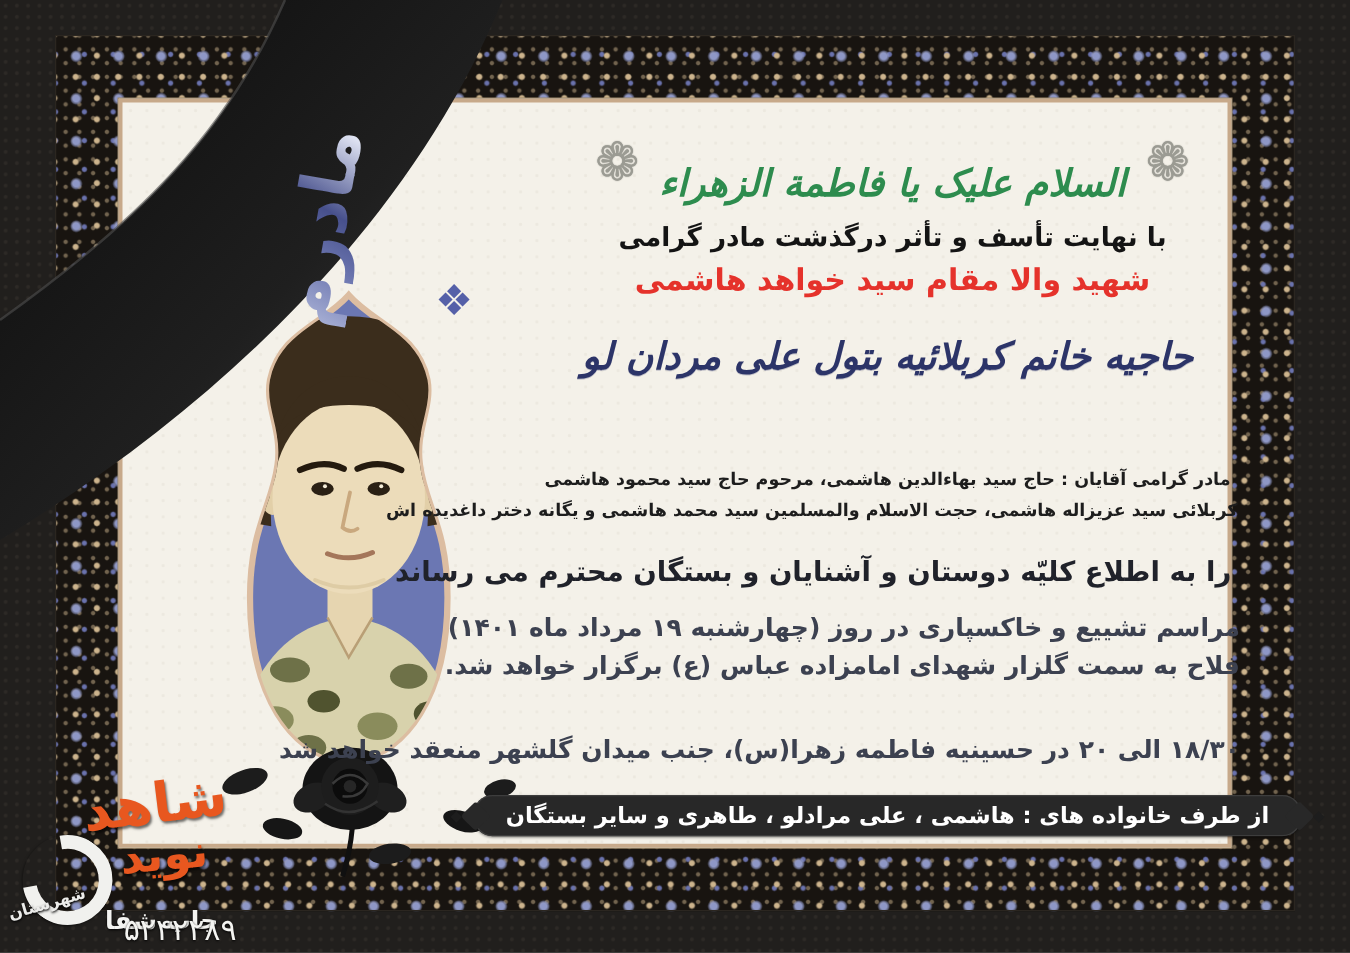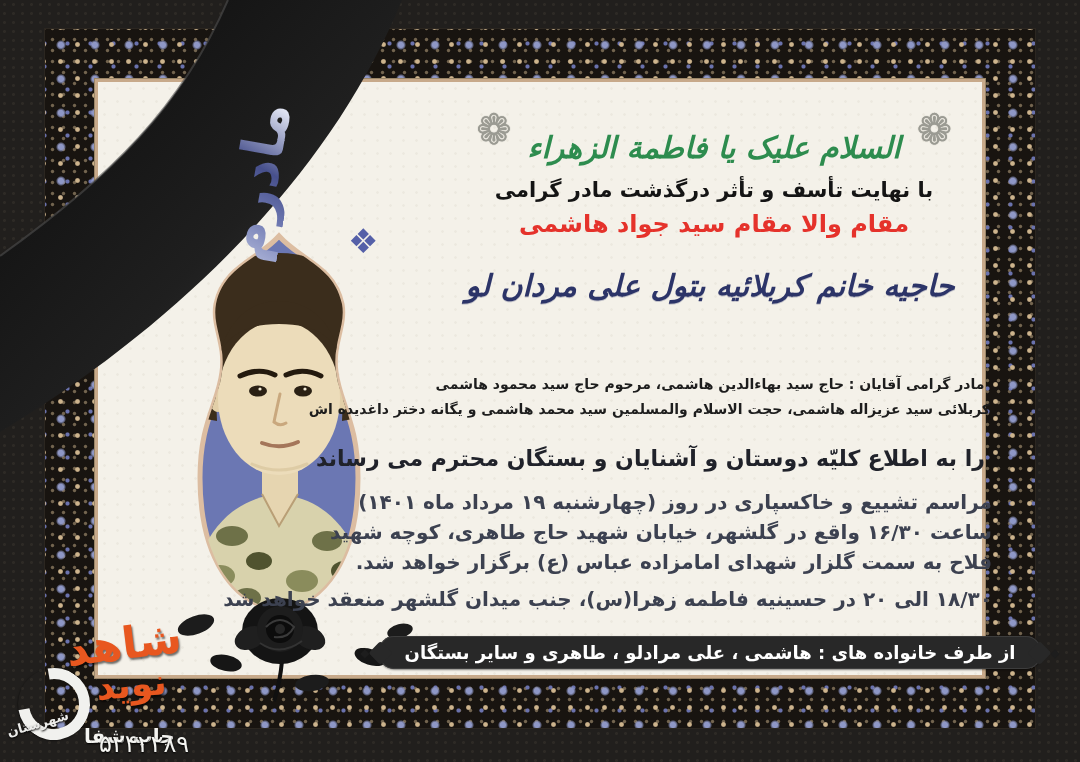"مقام والا مقام سید جواد" div.line-shahid { text: مقام والا مقام سید جواد -> شهید والا مقام سید خواهد }
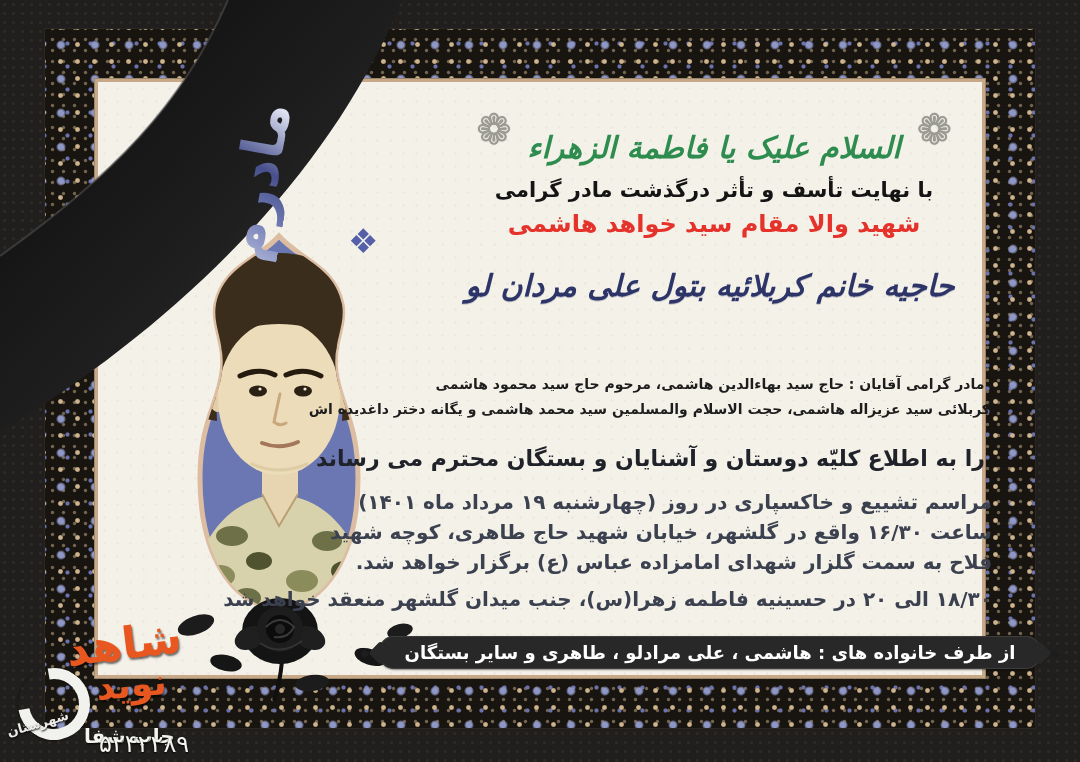"ساعت ۱۶/۳۰ واقع در گلشهر،" div { html: <div>ساعت ۱۶/۳۰ واقع در گلشهر، خیابان شهید حاج طاهری، کوچه شهید</div> -> none }
